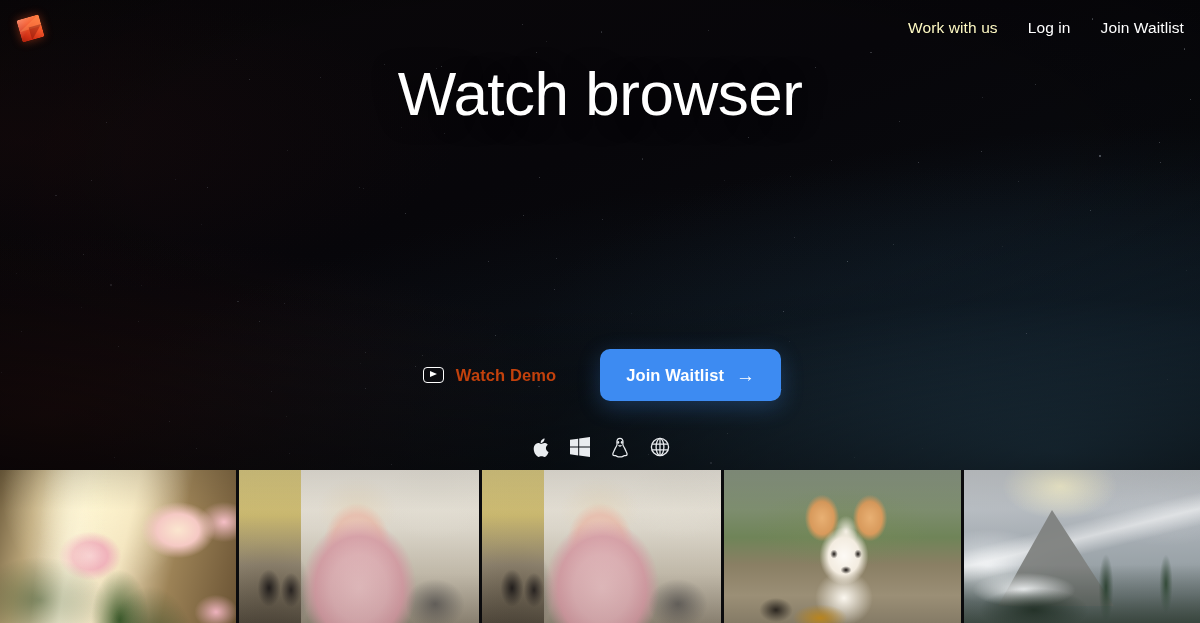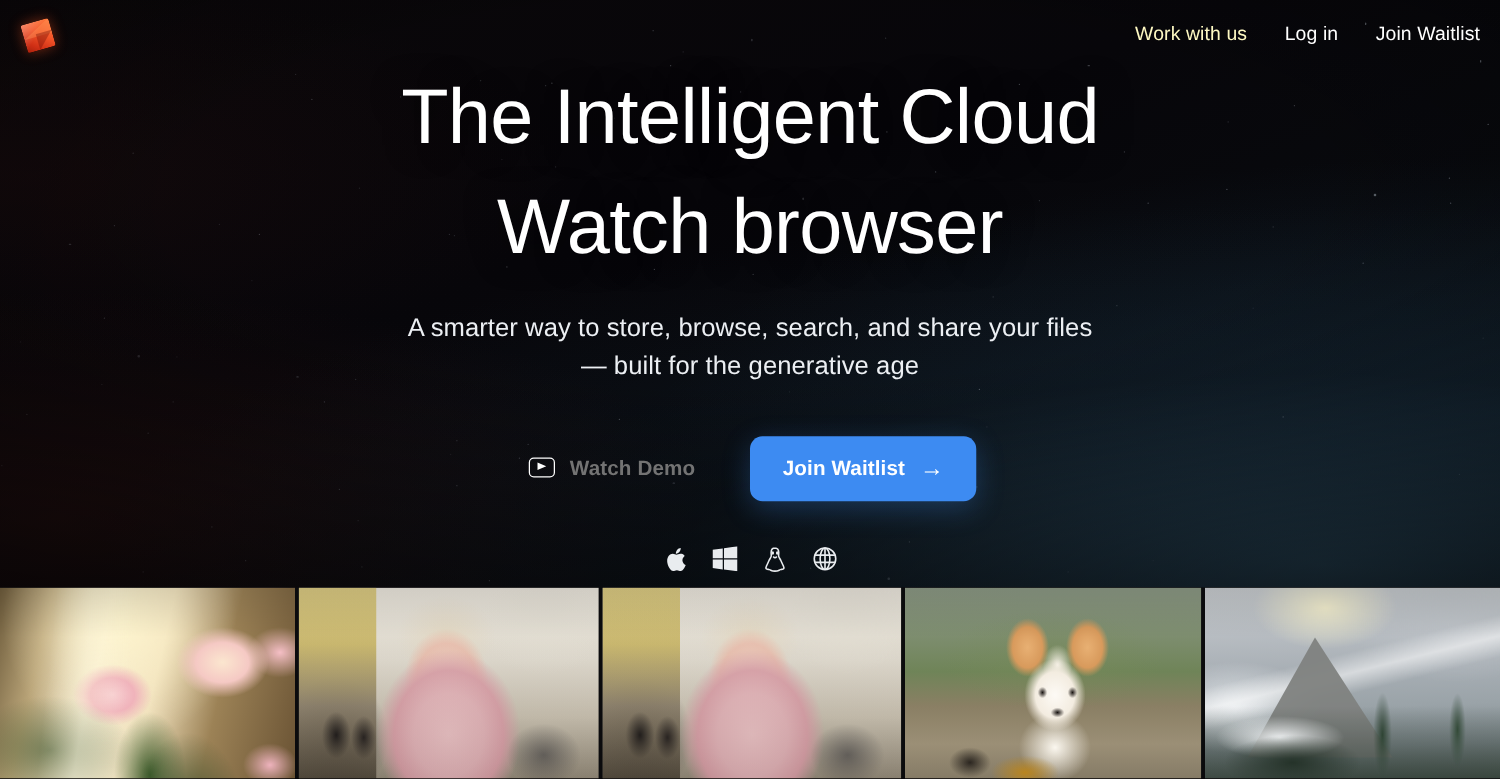"The Intelligent Cloud" span { html: <span>The Intelligent Cloud</span> -> none }
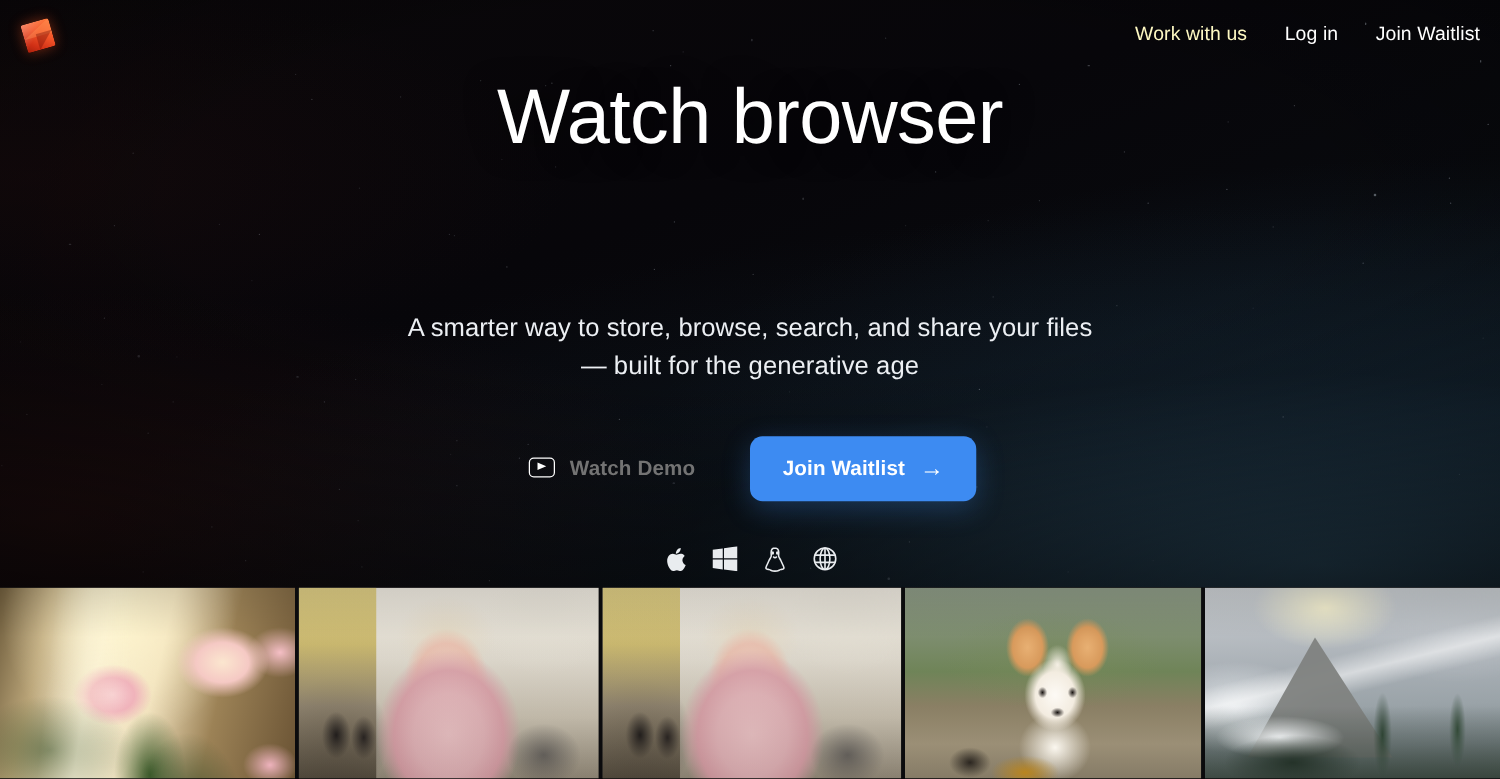"A smarter way to store," p.subtitle { html: <p> <span>A smarter way to store, browse, search, and share your files</span> <span>— built for the generative age</span> </p> -> none }
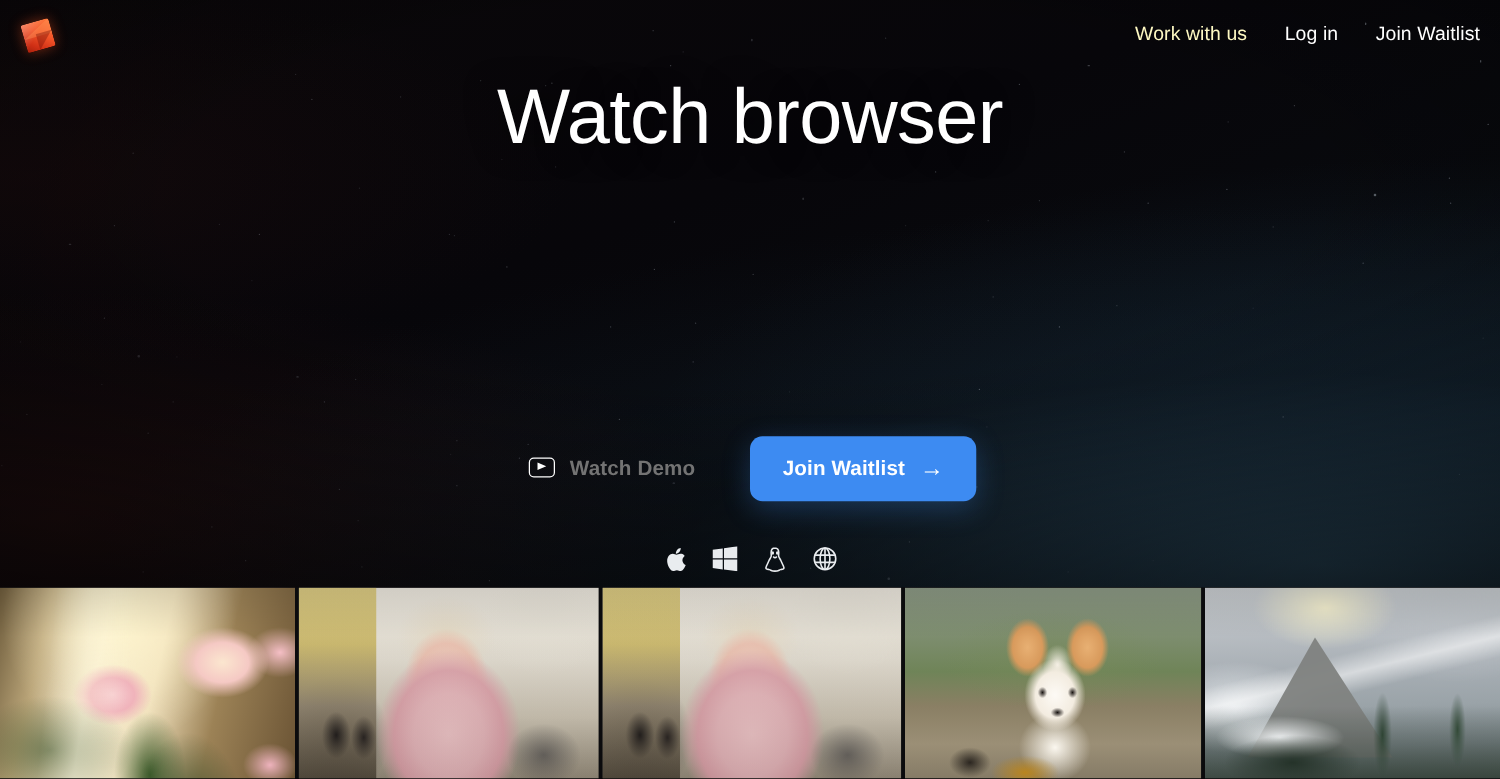"Watch Demo" .watch-demo { align-items: none -> center; color: #737373 -> #c2410c }
